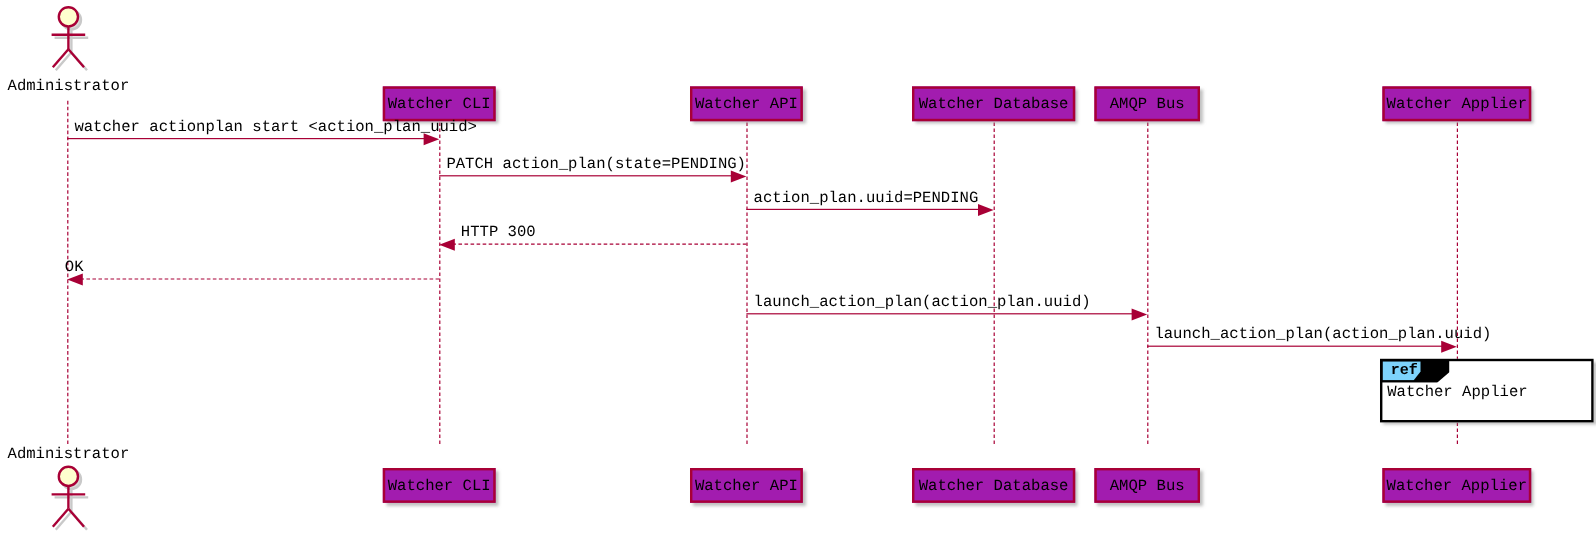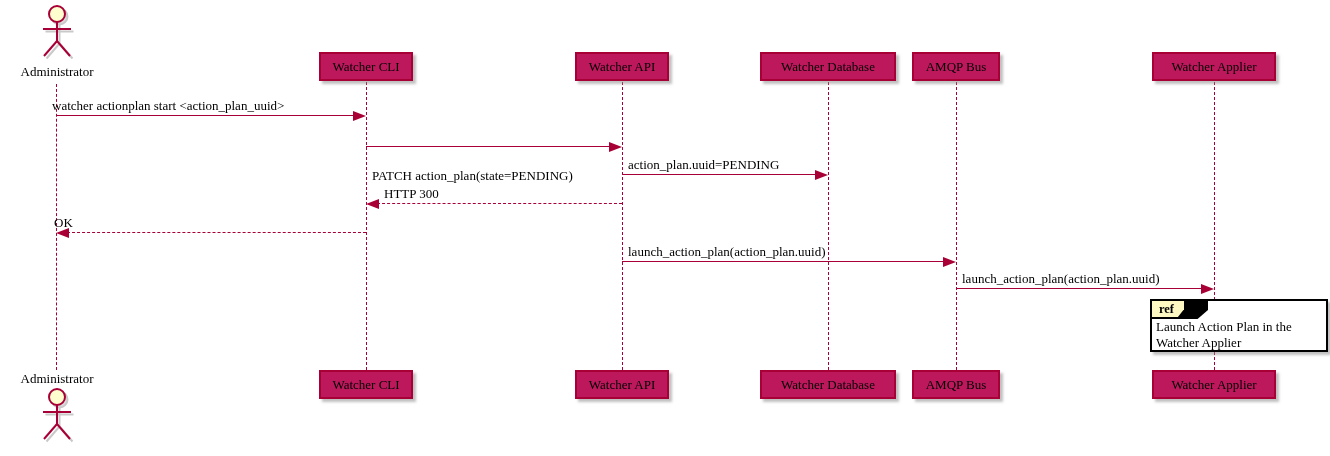"Administrator" #canvas { font-family: Liberation Serif, serif -> Liberation Mono, monospace }
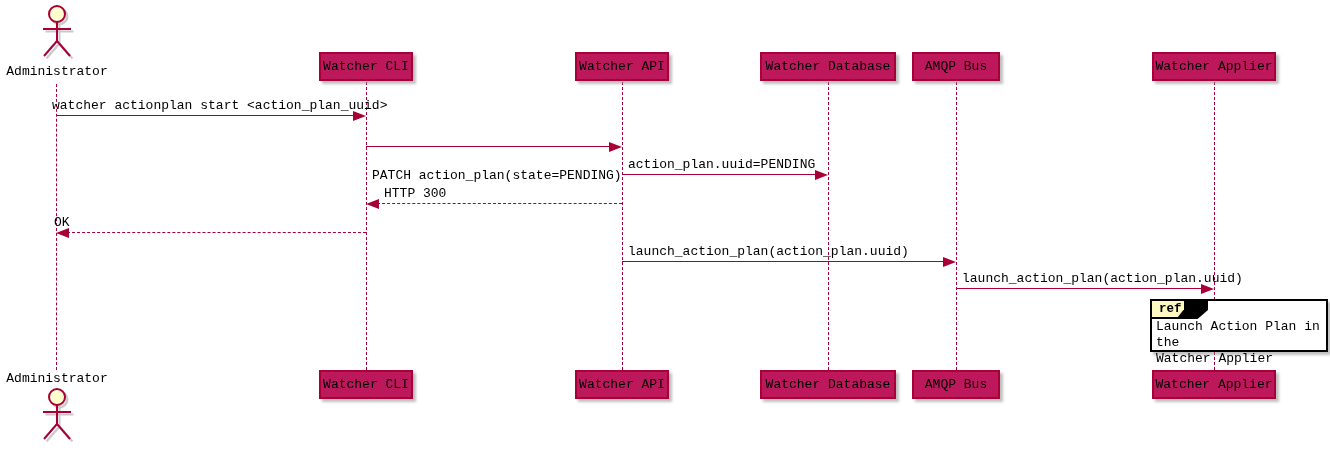"Watcher CLI" .participant { background: #be185d -> #a21caf; margin-top: none -> 20px }
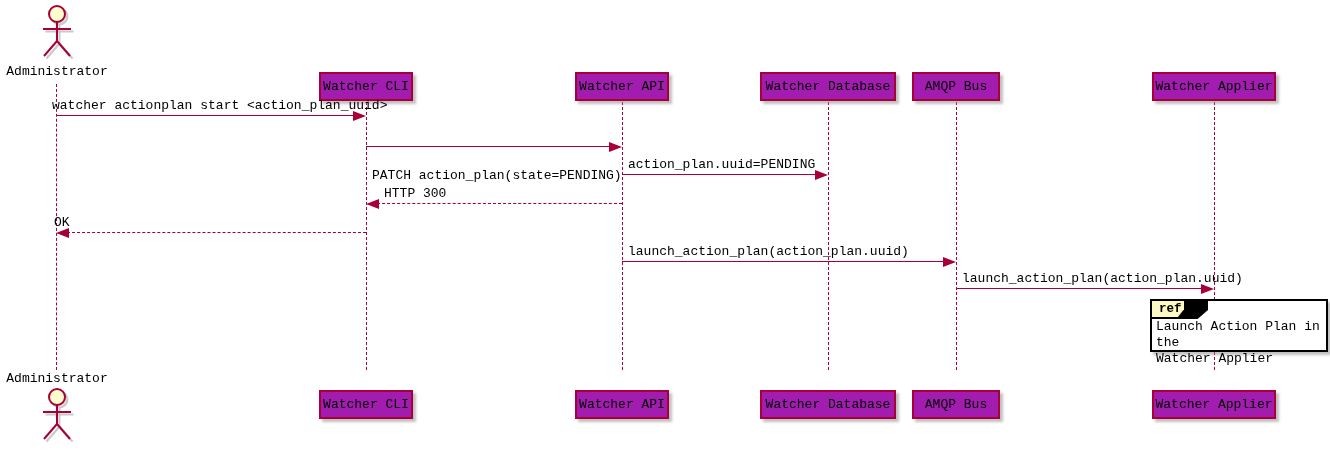"watcher actionplan start" div.msg-label { left: 52px -> 62px }
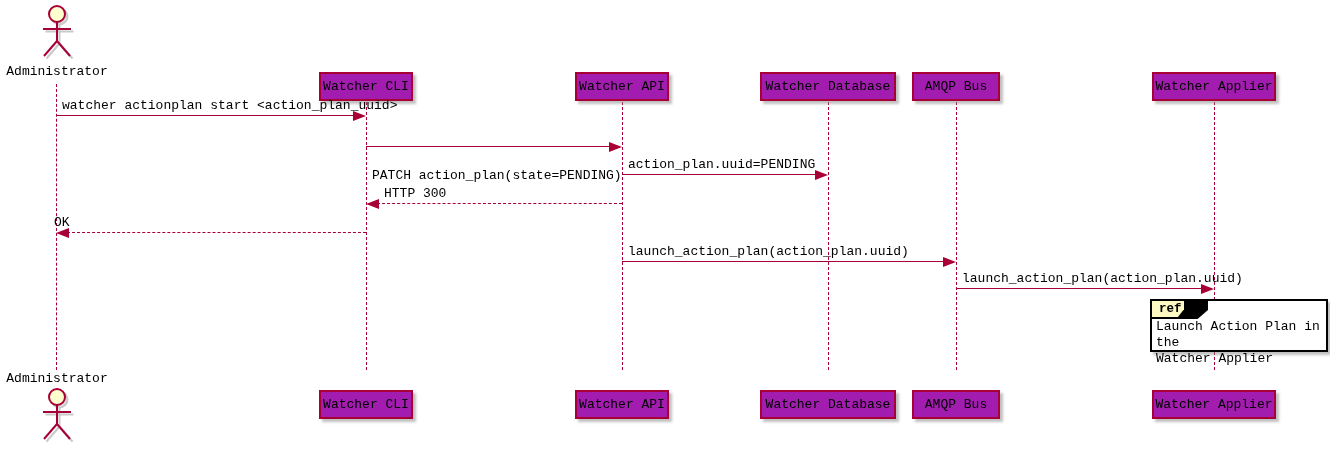"PATCH action_plan(state=PENDING)" div.msg-label { margin-top: 39px -> none }
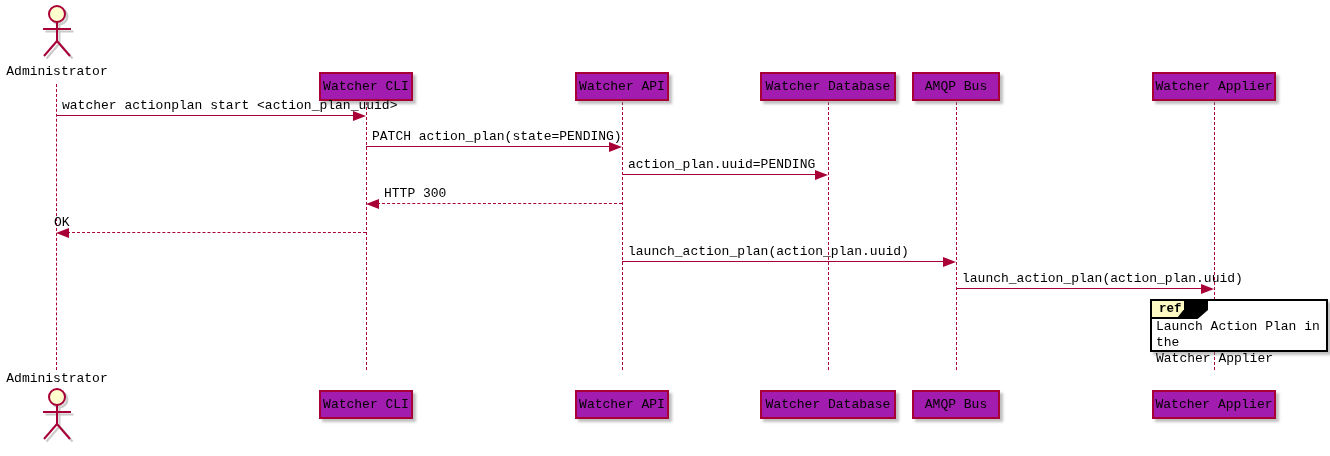"ref" .ref-head-inner { background: #fef9c3 -> #7dd3fc }
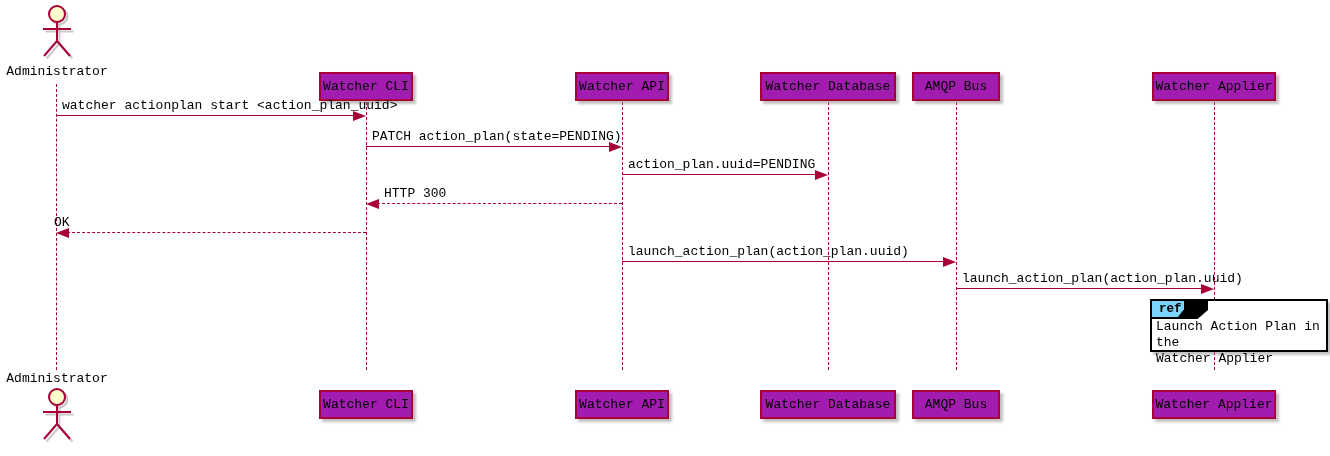"Launch Action Plan in the" div { html: <div>Launch Action Plan in the</div> -> none }
